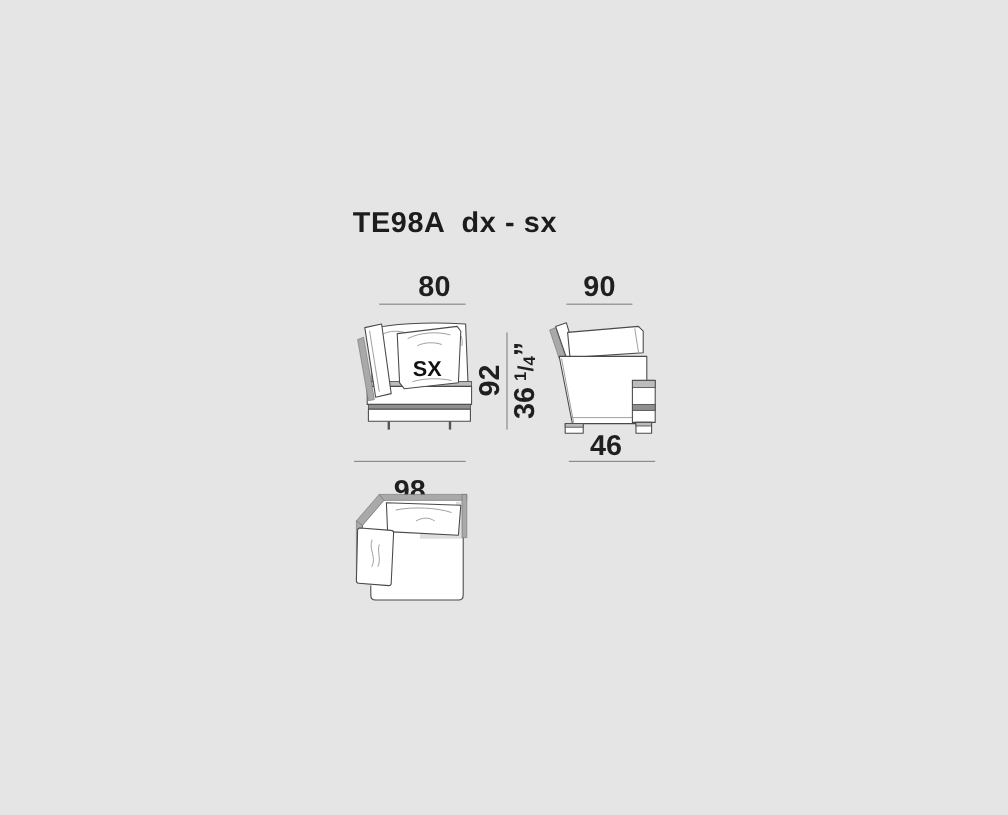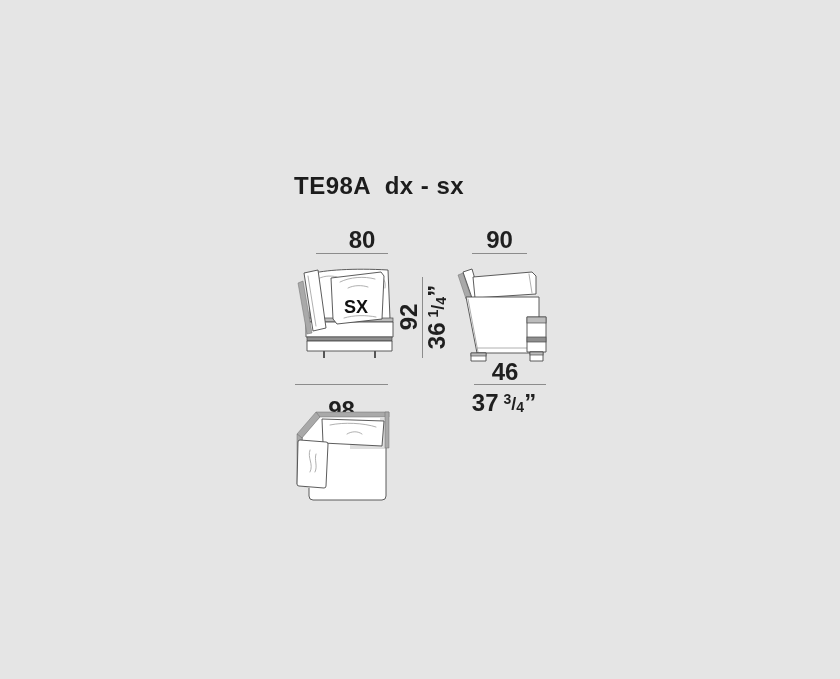"37 3/4”" div.abs { html: <div><span>37</span><span><span>3</span><span>/</span><span>4</span></span><span>”</span></div> -> none }
